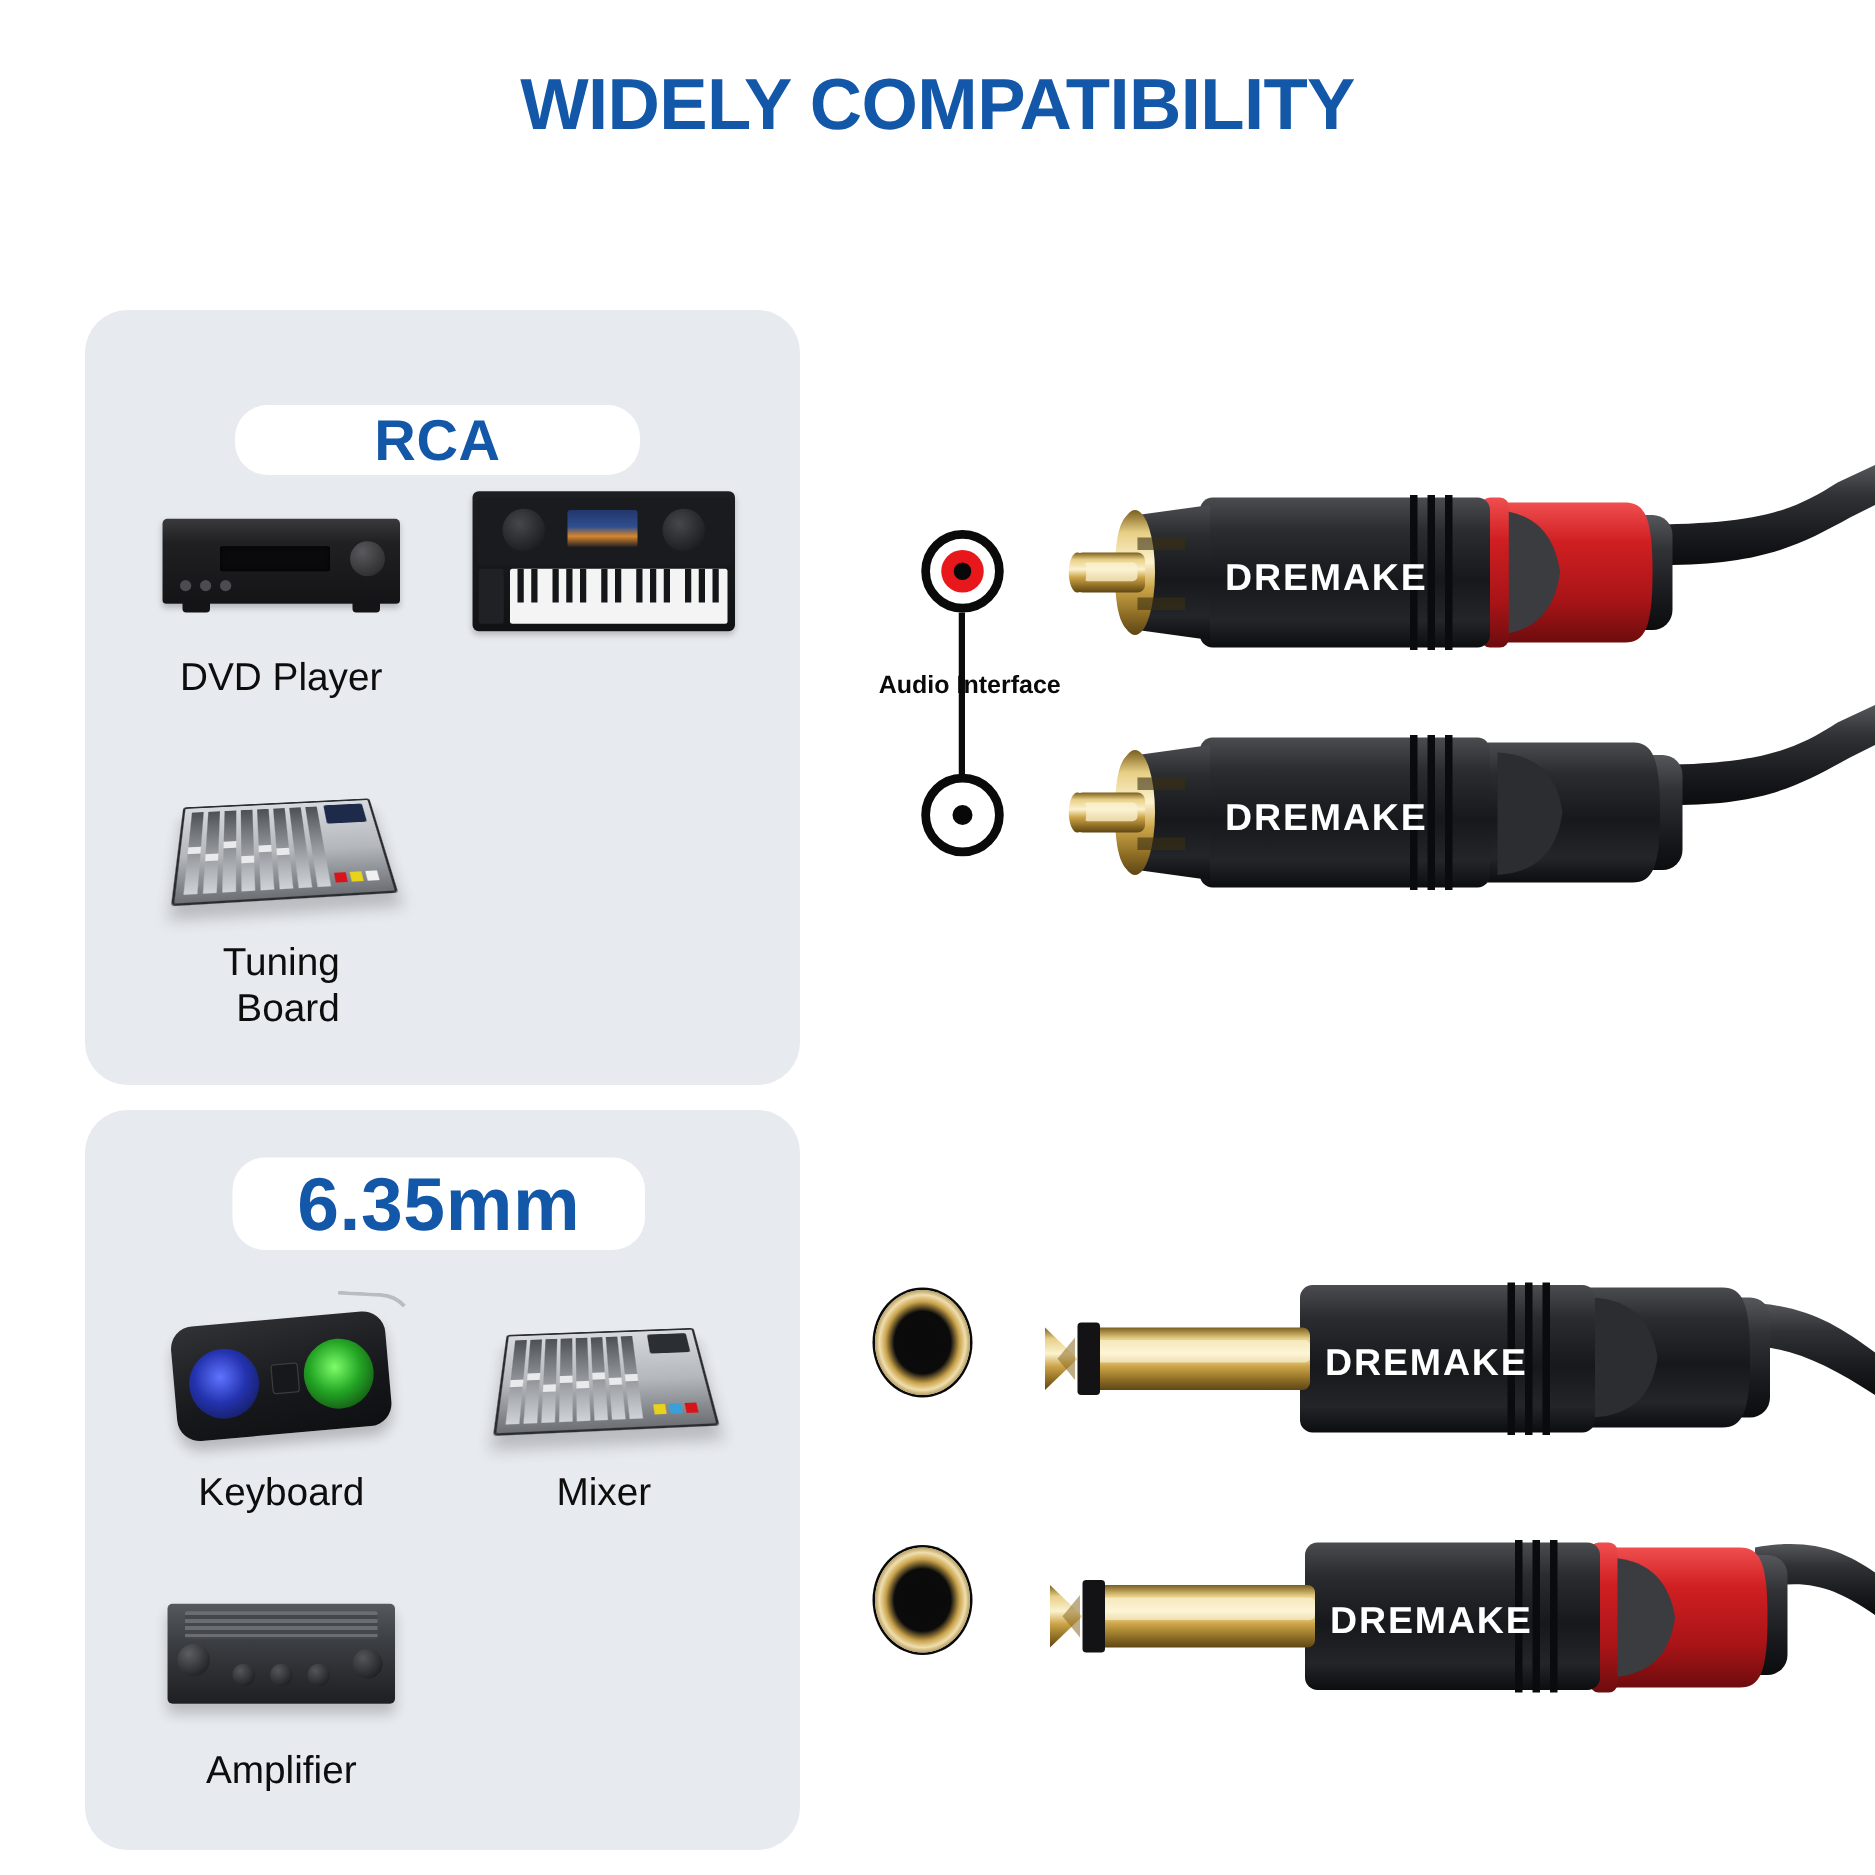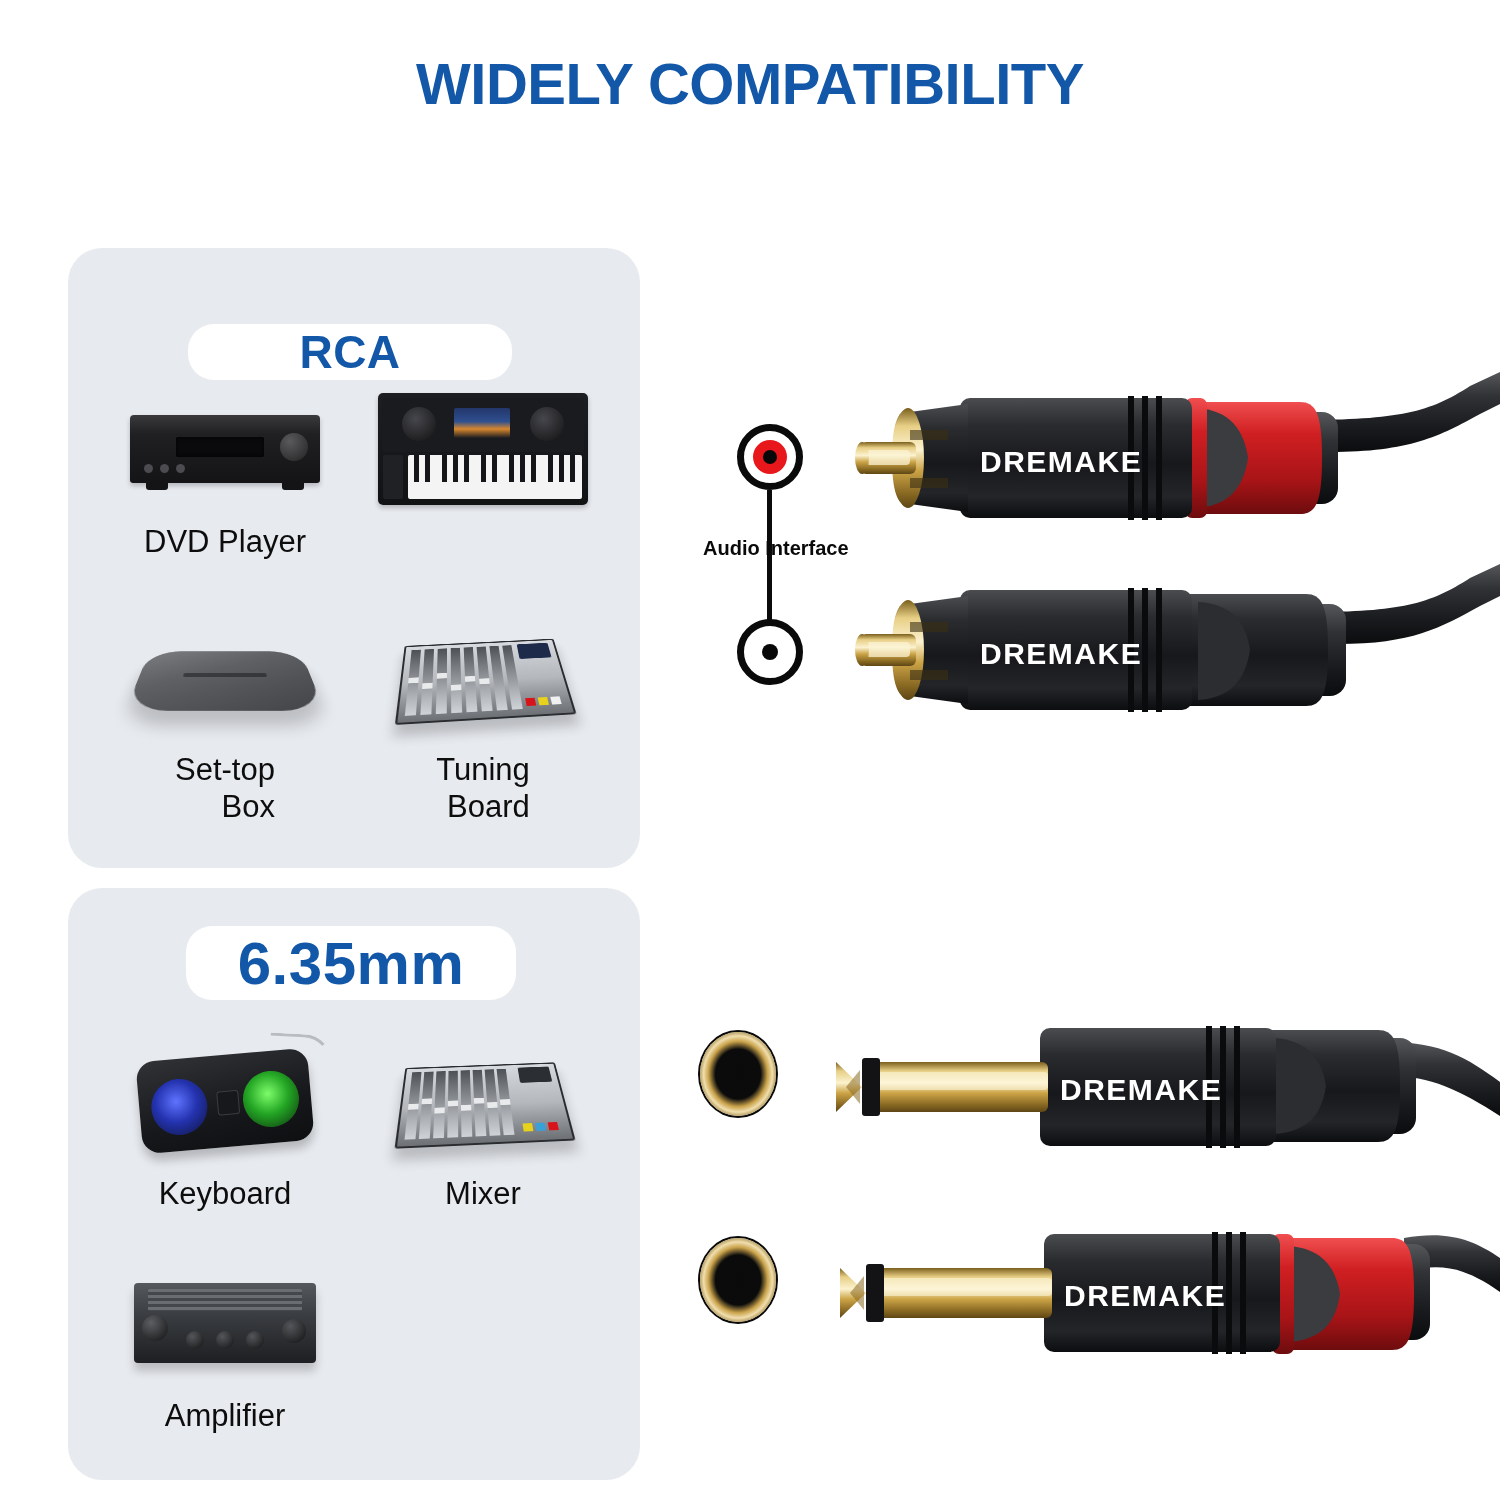"Set-top" div.device-cell { html: <div> <div> <div></div> </div> <div>Set-top Box</div> </div> -> none }
